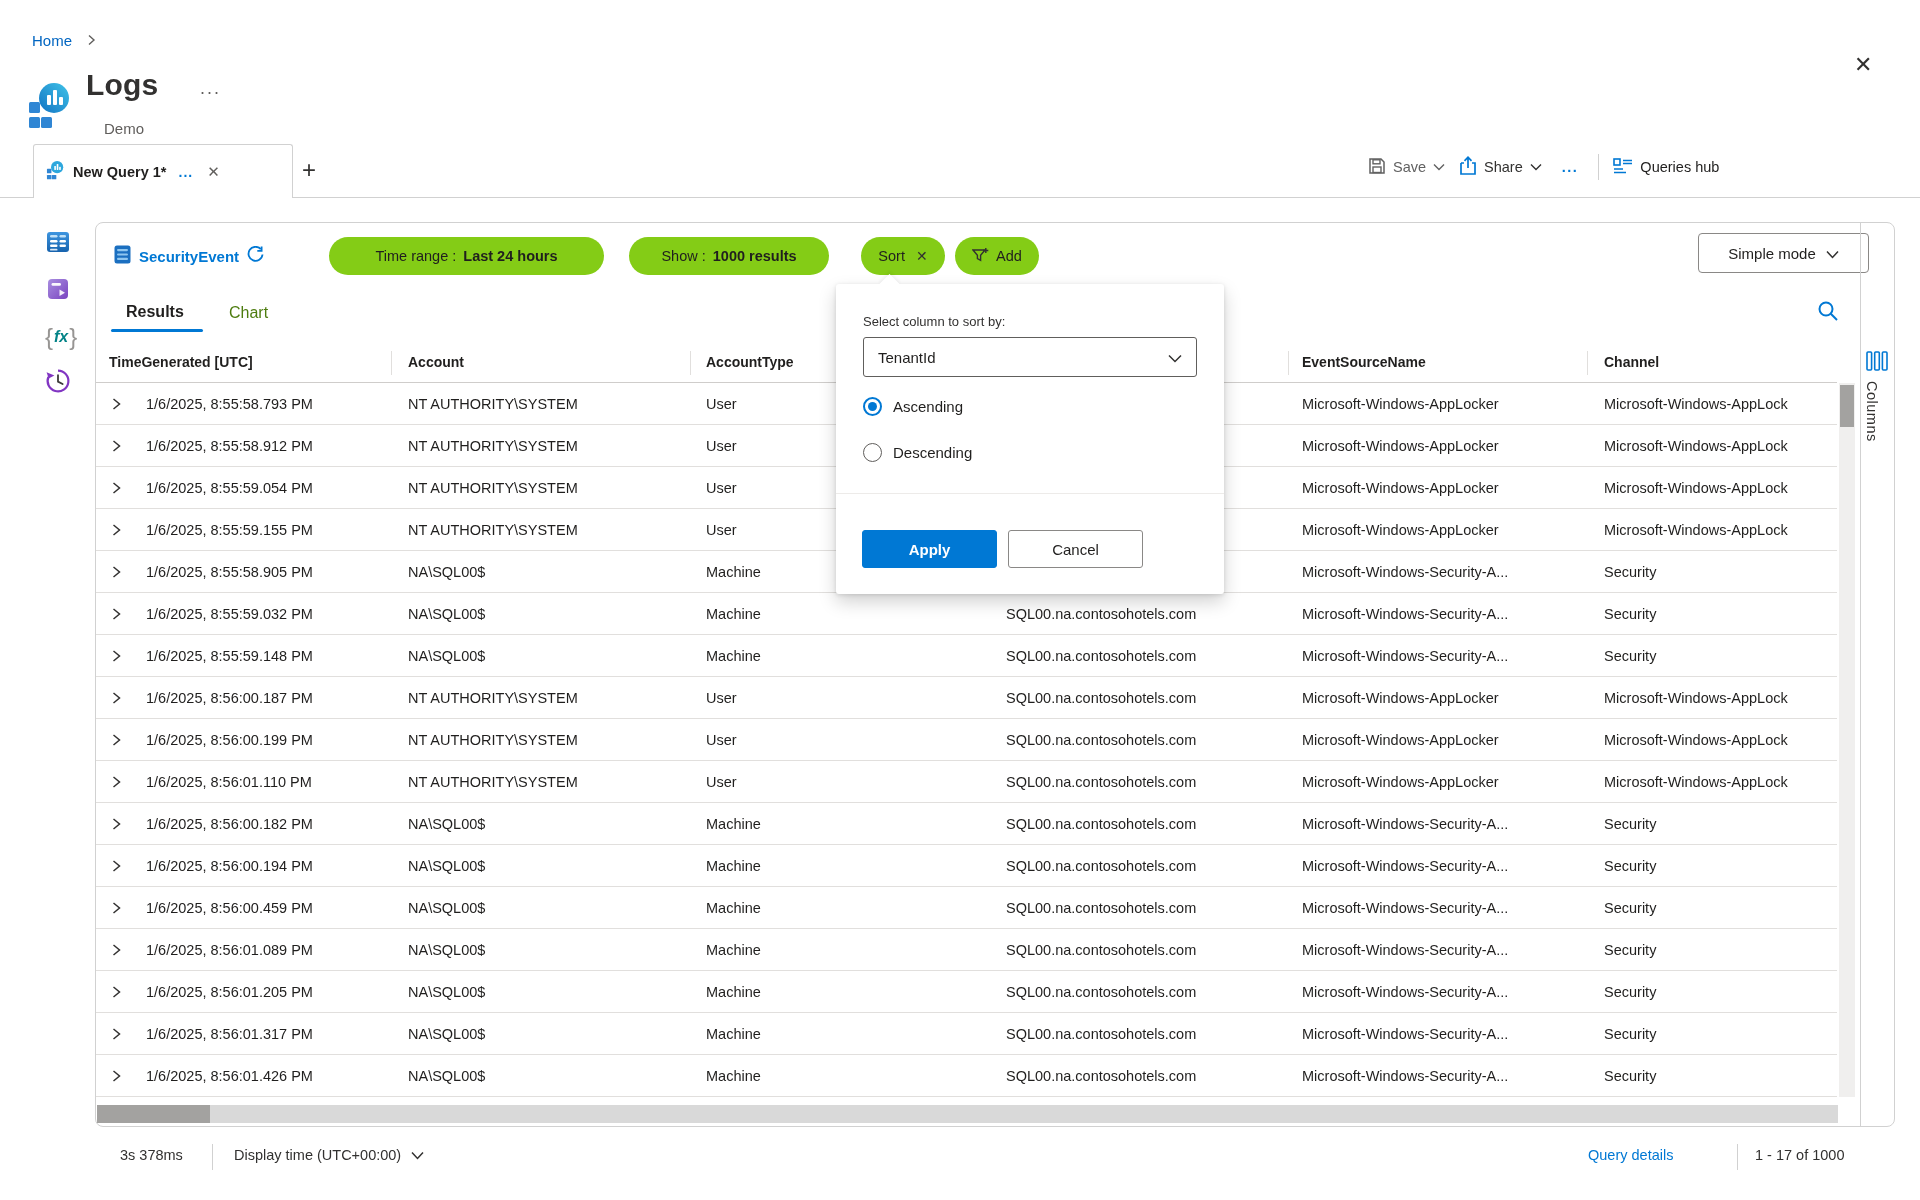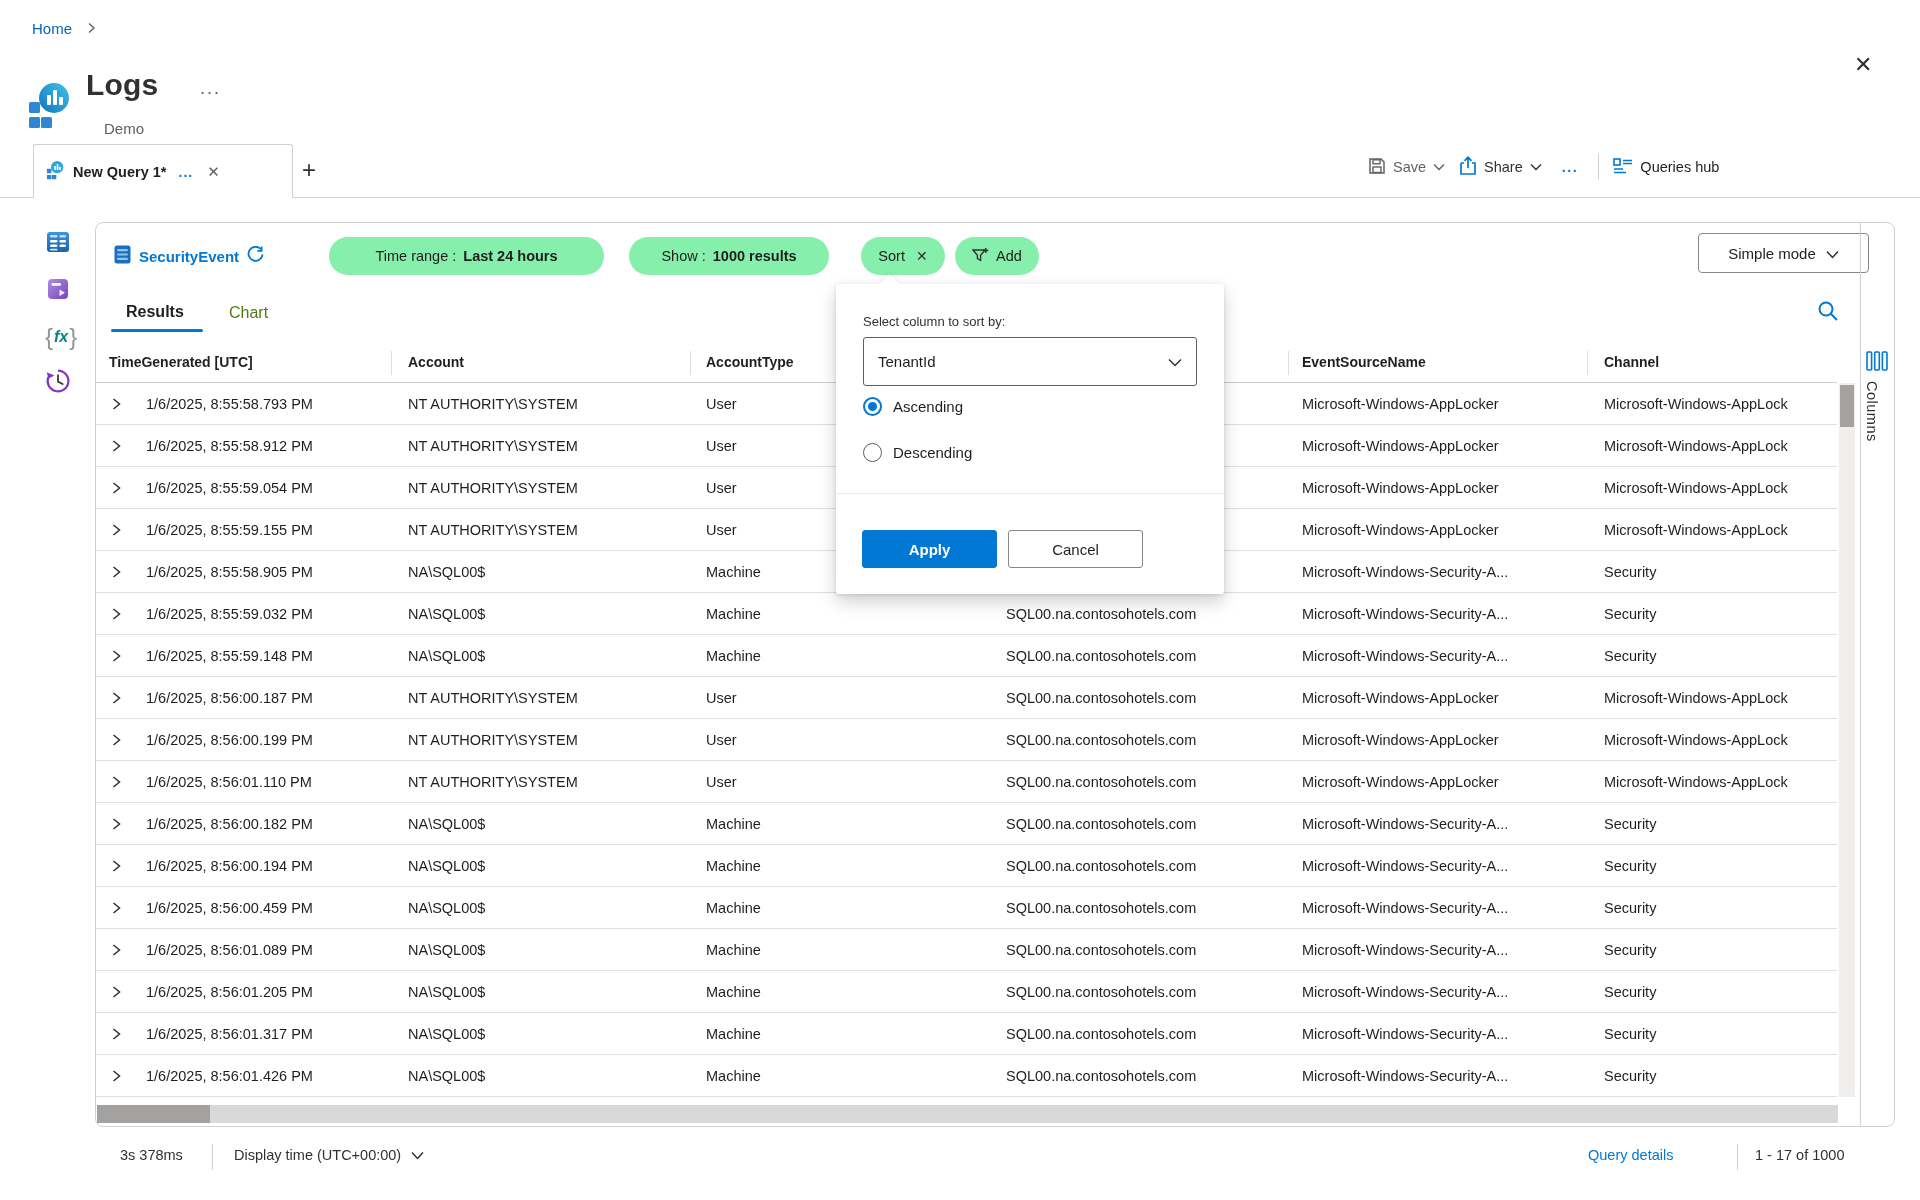"Home" .breadcrumb { top: 20px -> 32px }
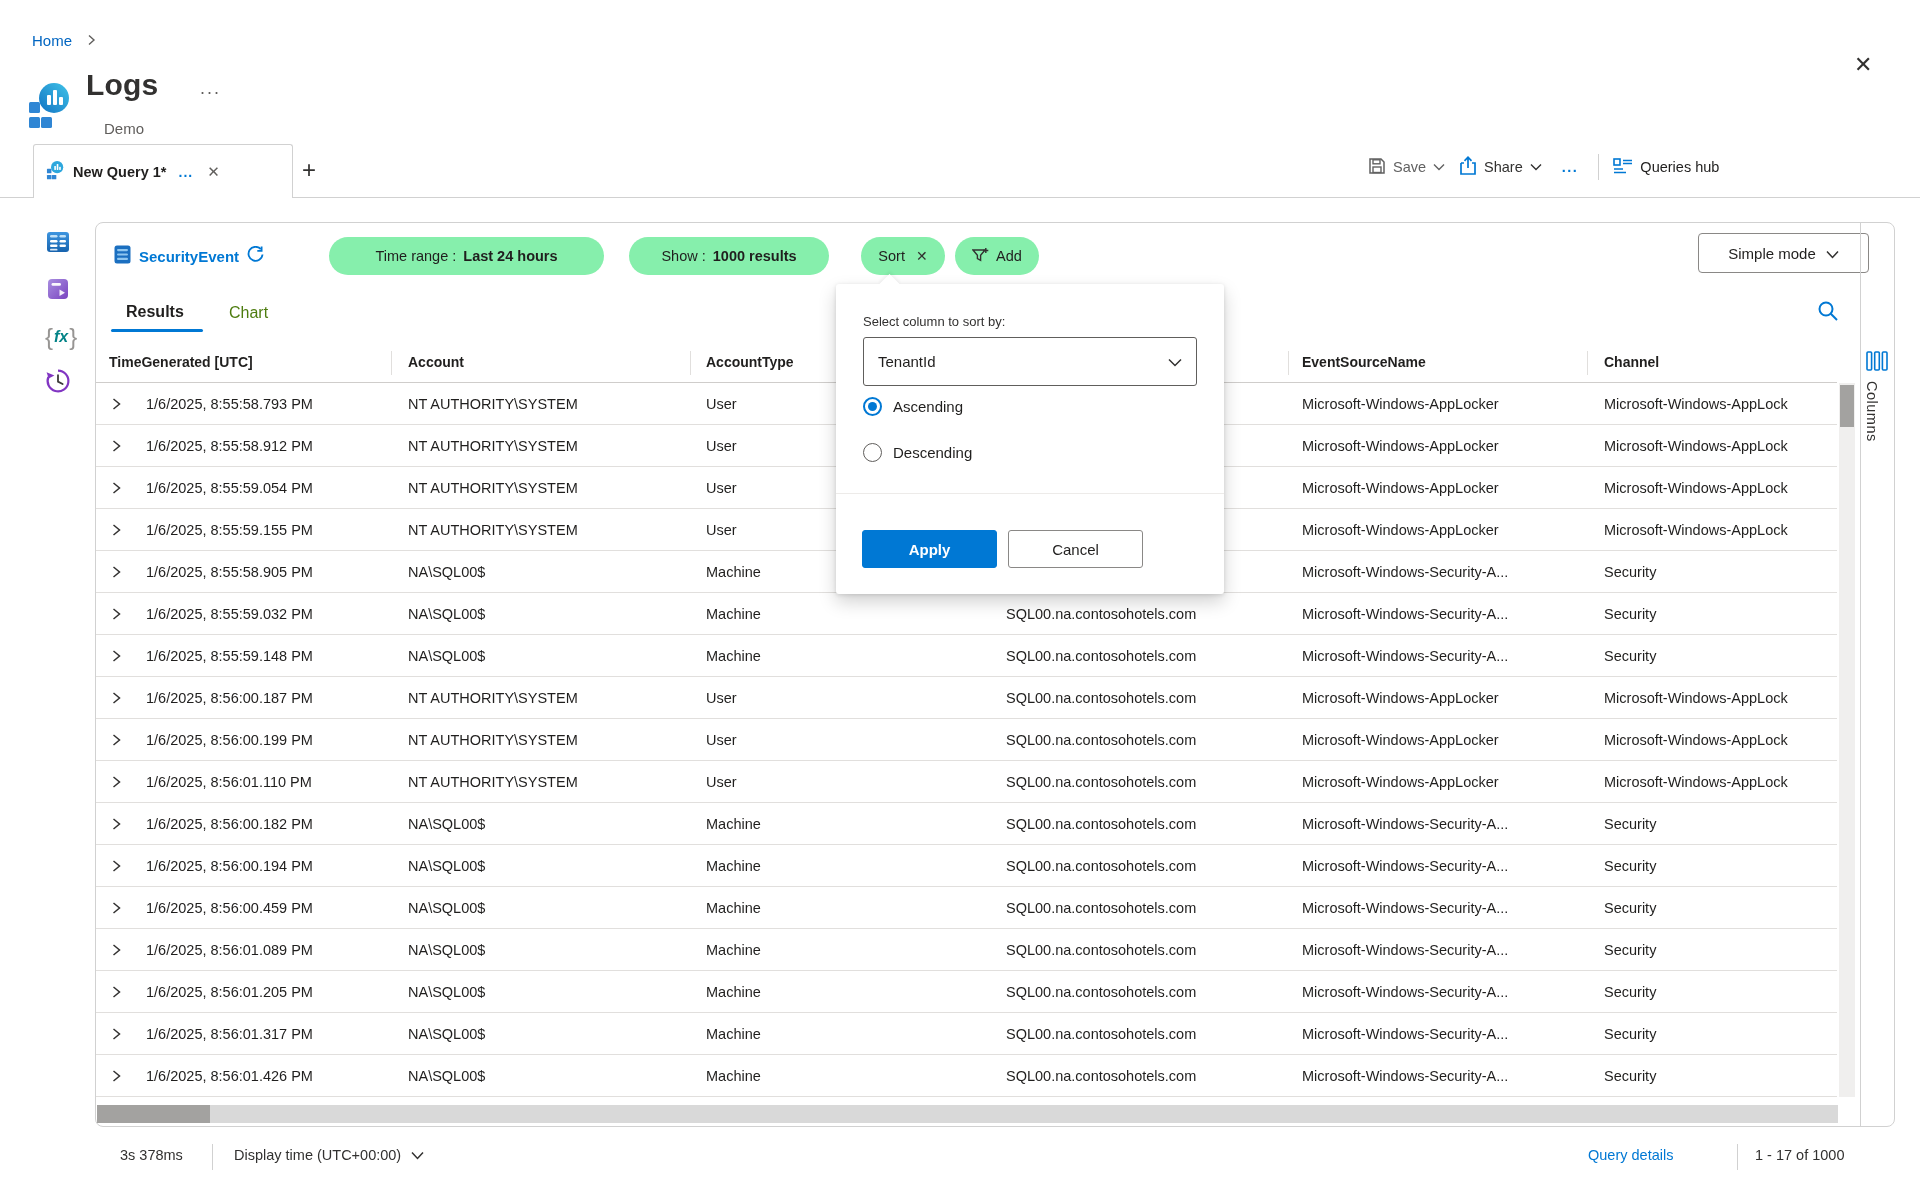"Time range :" .pill { background: #86efac -> #84cc16 }
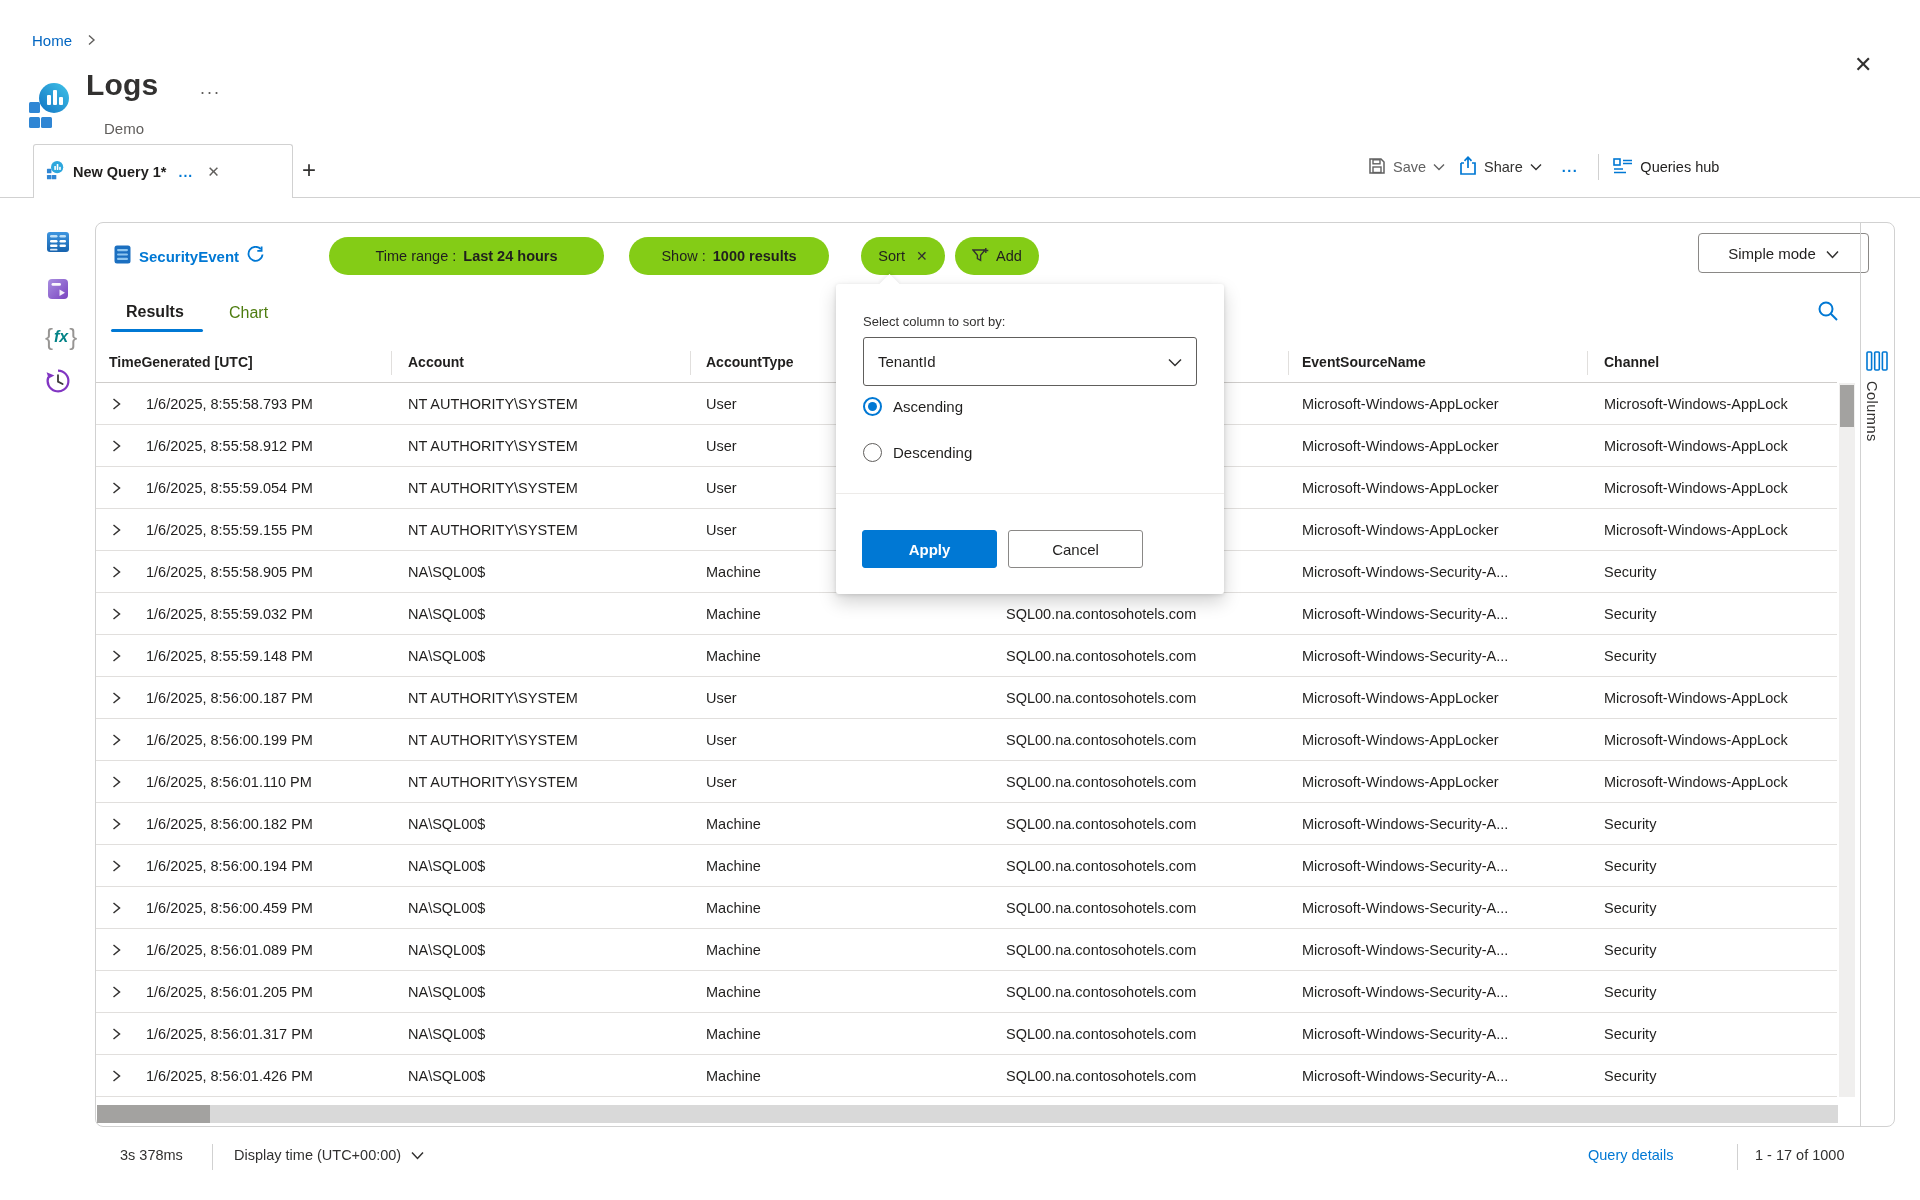"TenantId" .popup-select { height: 49px -> 40px }
